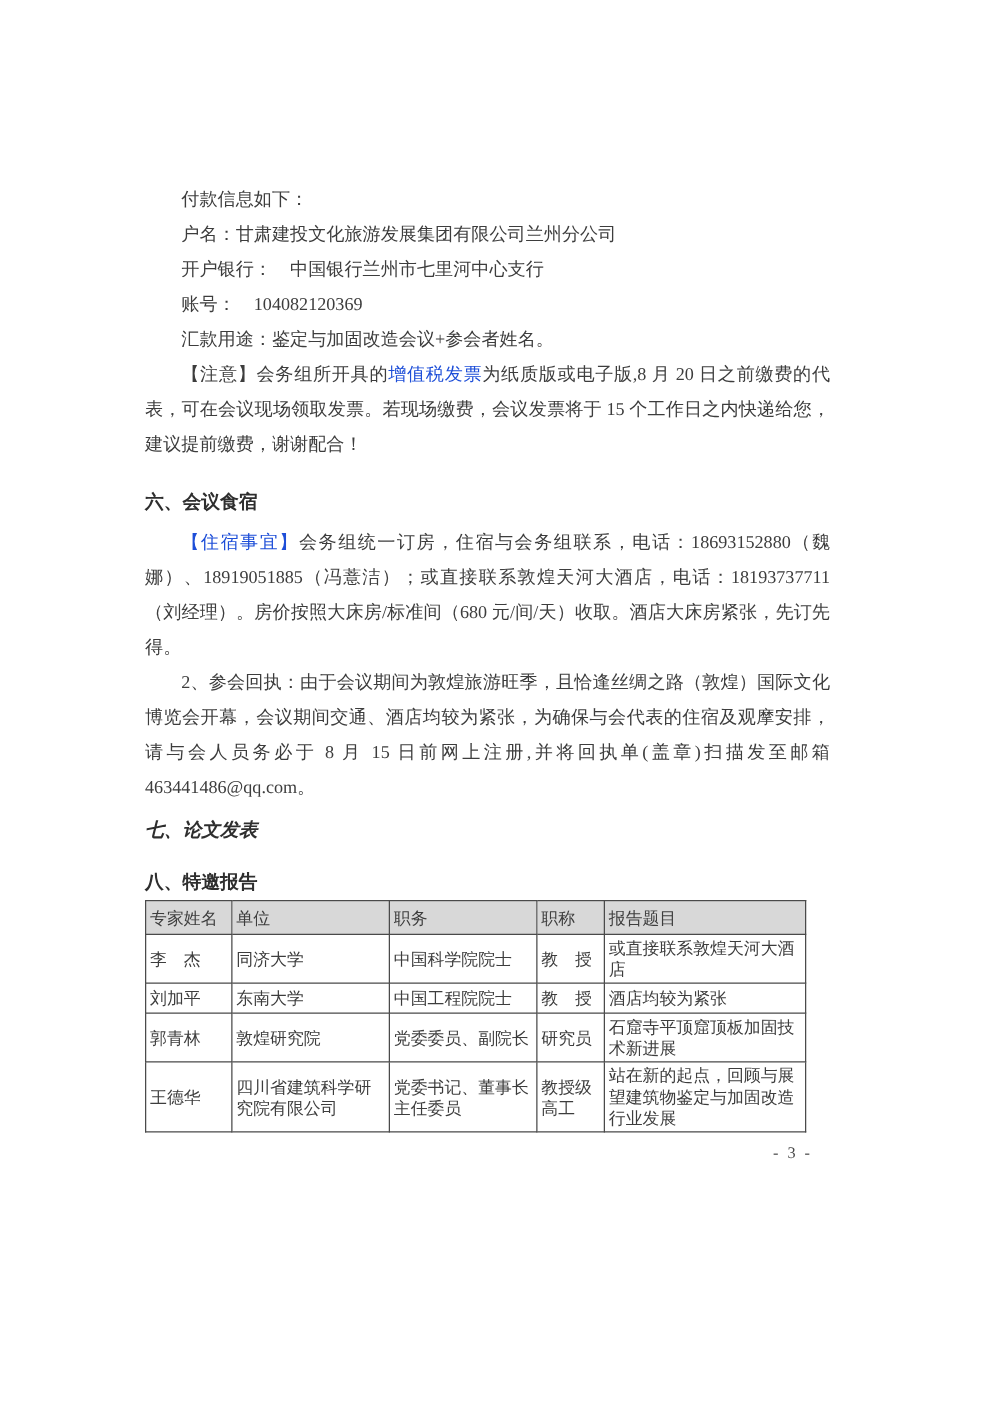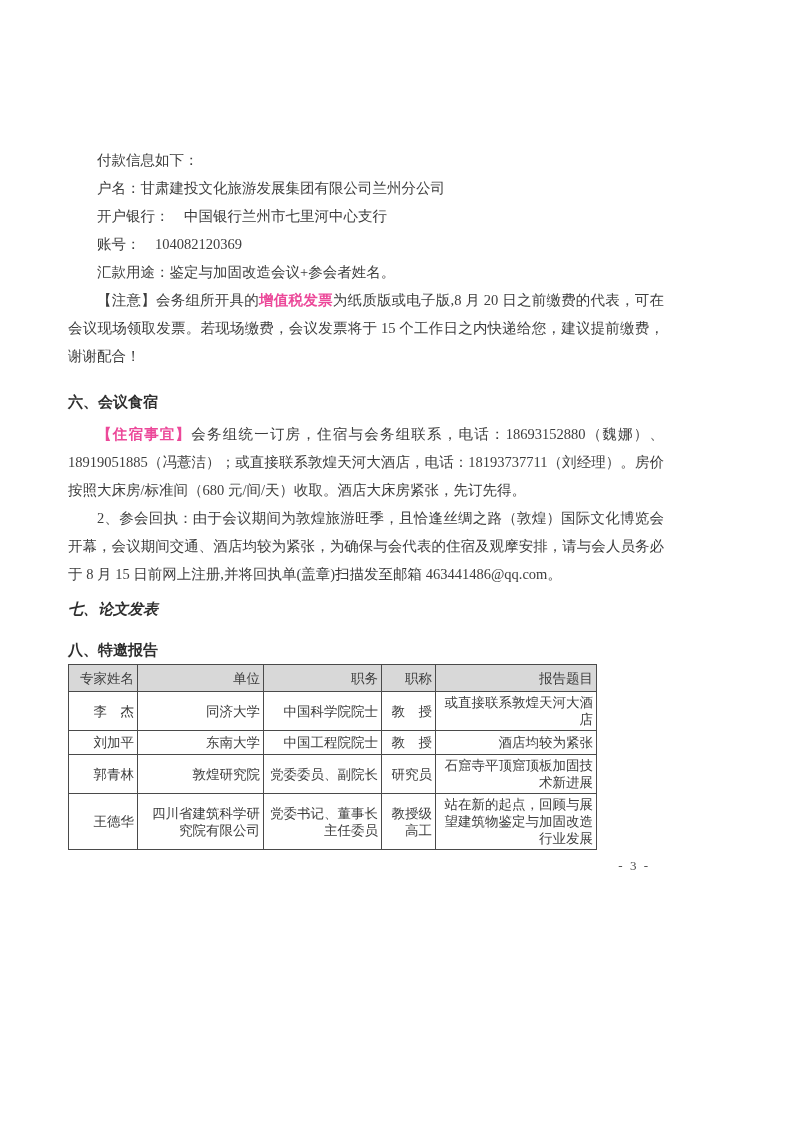"付款信息如下：" .content { padding: 146px 136px 0 68px -> 146px 136px 0 116px }
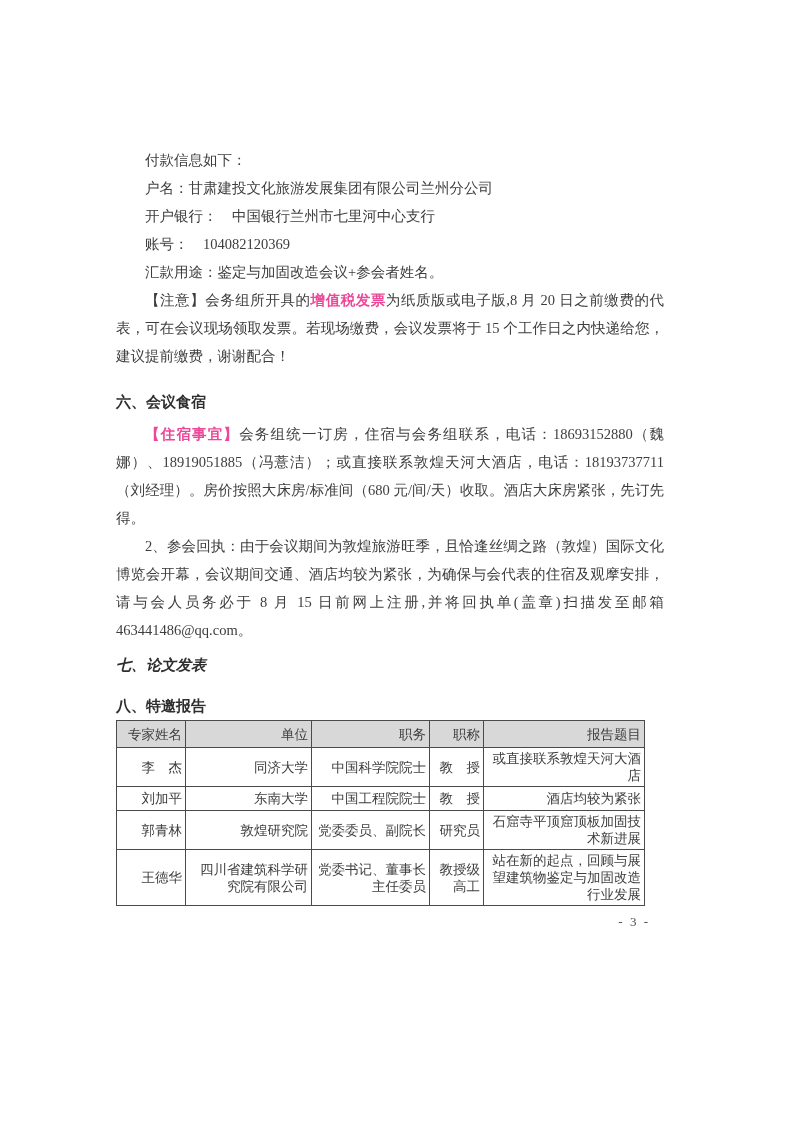"增值税发票" .bold { color: #ec4899 -> #1d4ed8; font-weight: bold -> normal }
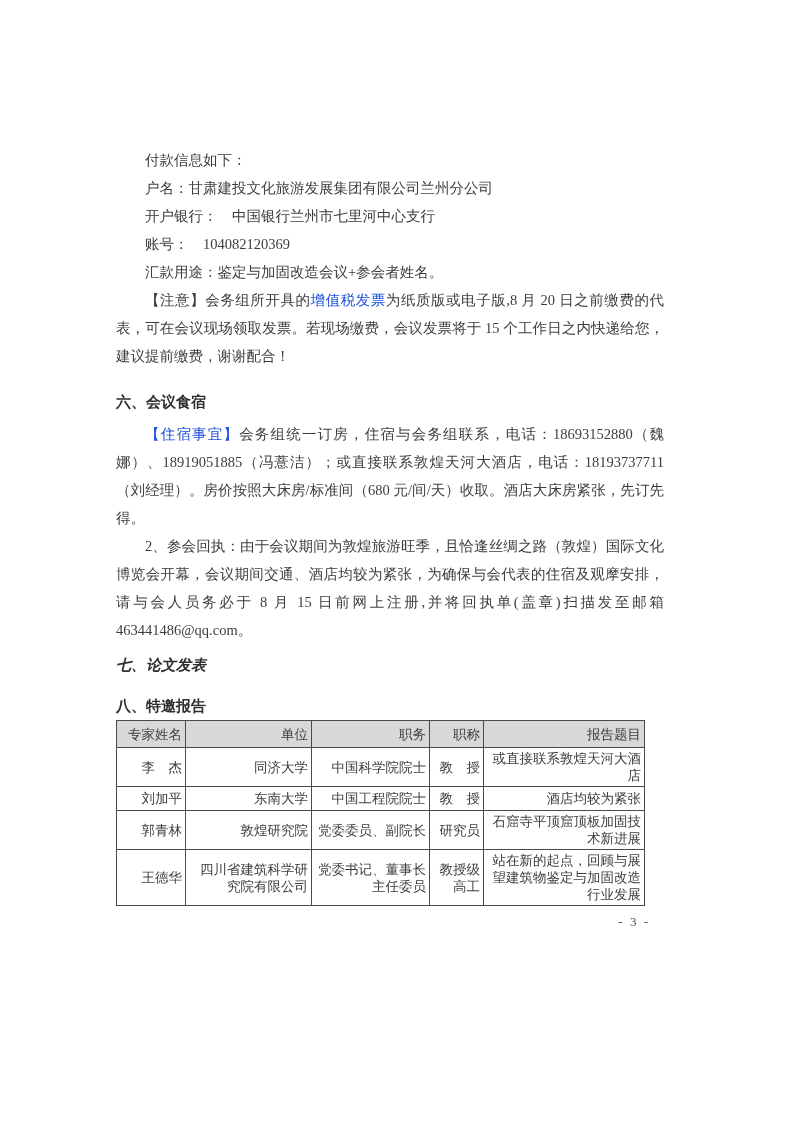"专家姓名" .report-table th, .report-table td { text-align: right -> left }
